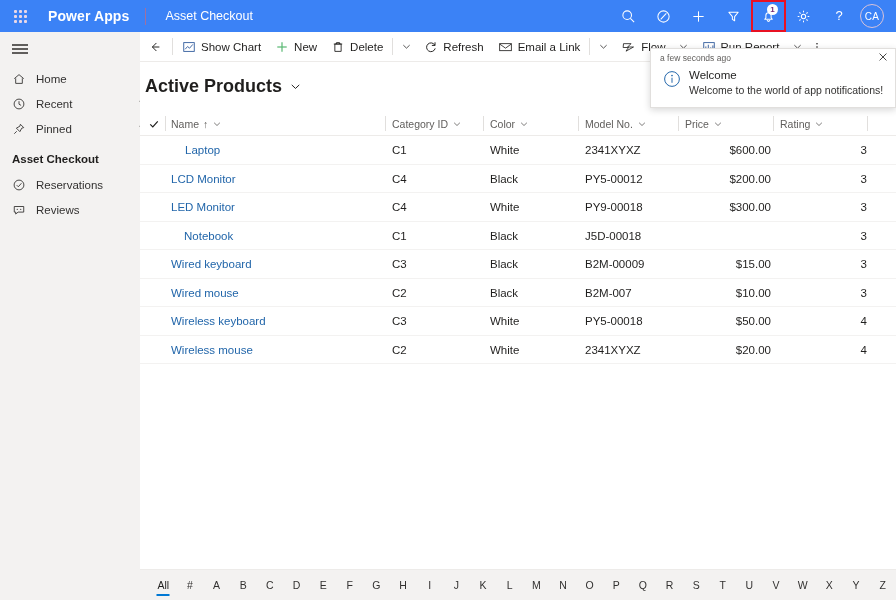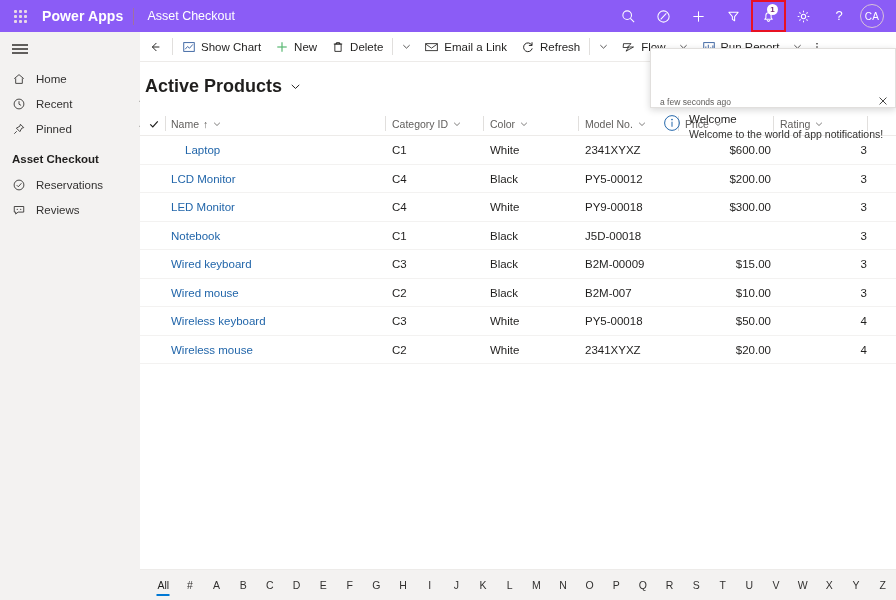"Power Apps" .topbar { background: #8b5cf6 -> #3b82f6; gap: none -> 6px }
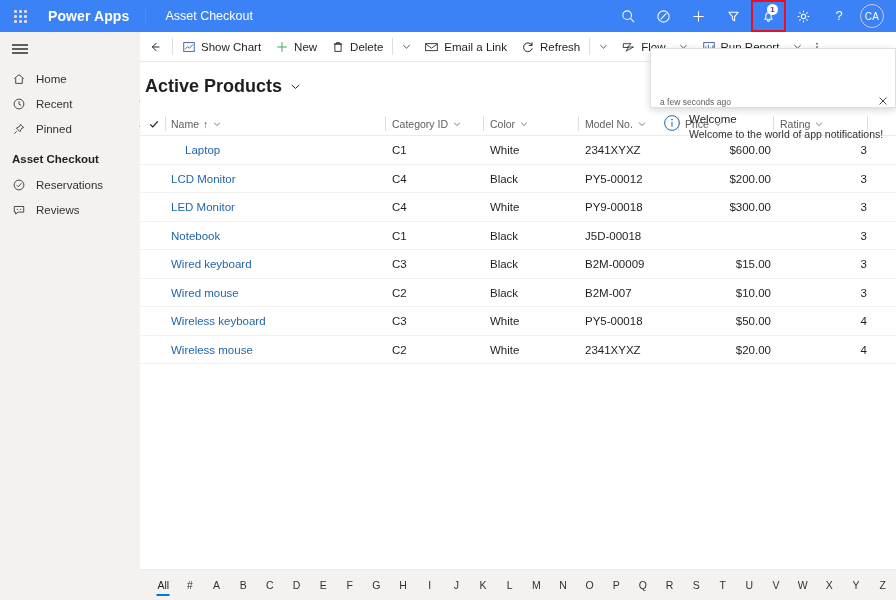"Email a Link" div.cmd-btn { order: before "Refresh" -> after "Refresh" }
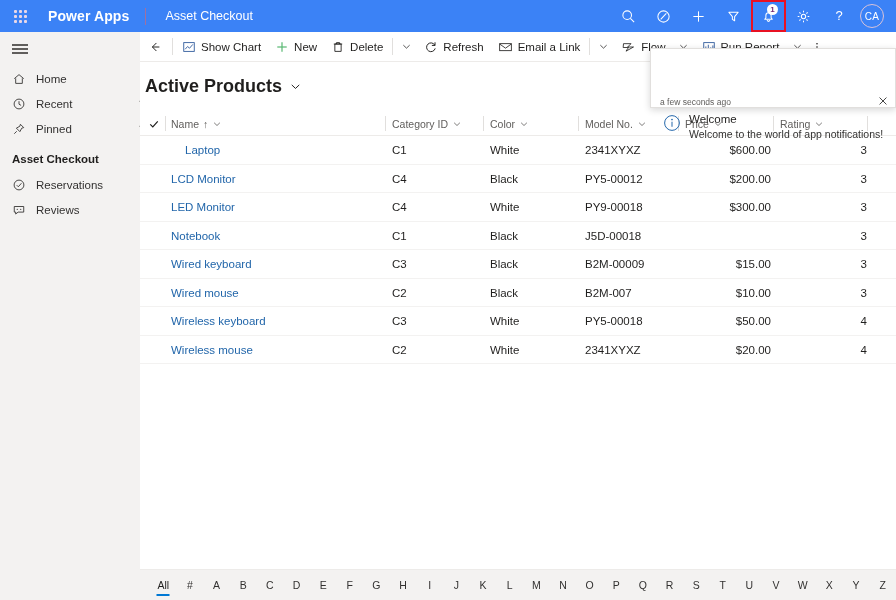"a few seconds ago" .notif-head { margin-top: 44px -> none }
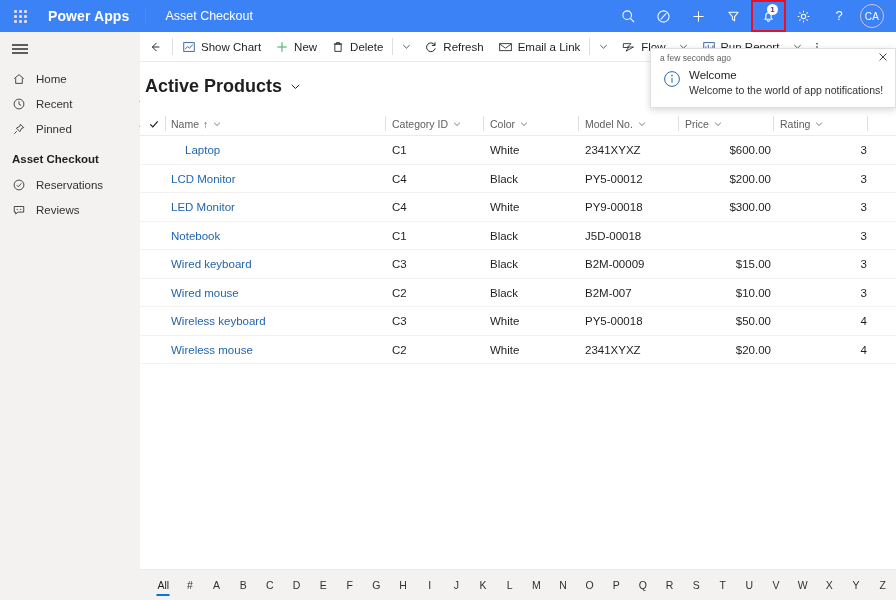"Notebook" div.cell { left: 31px -> 44px }
